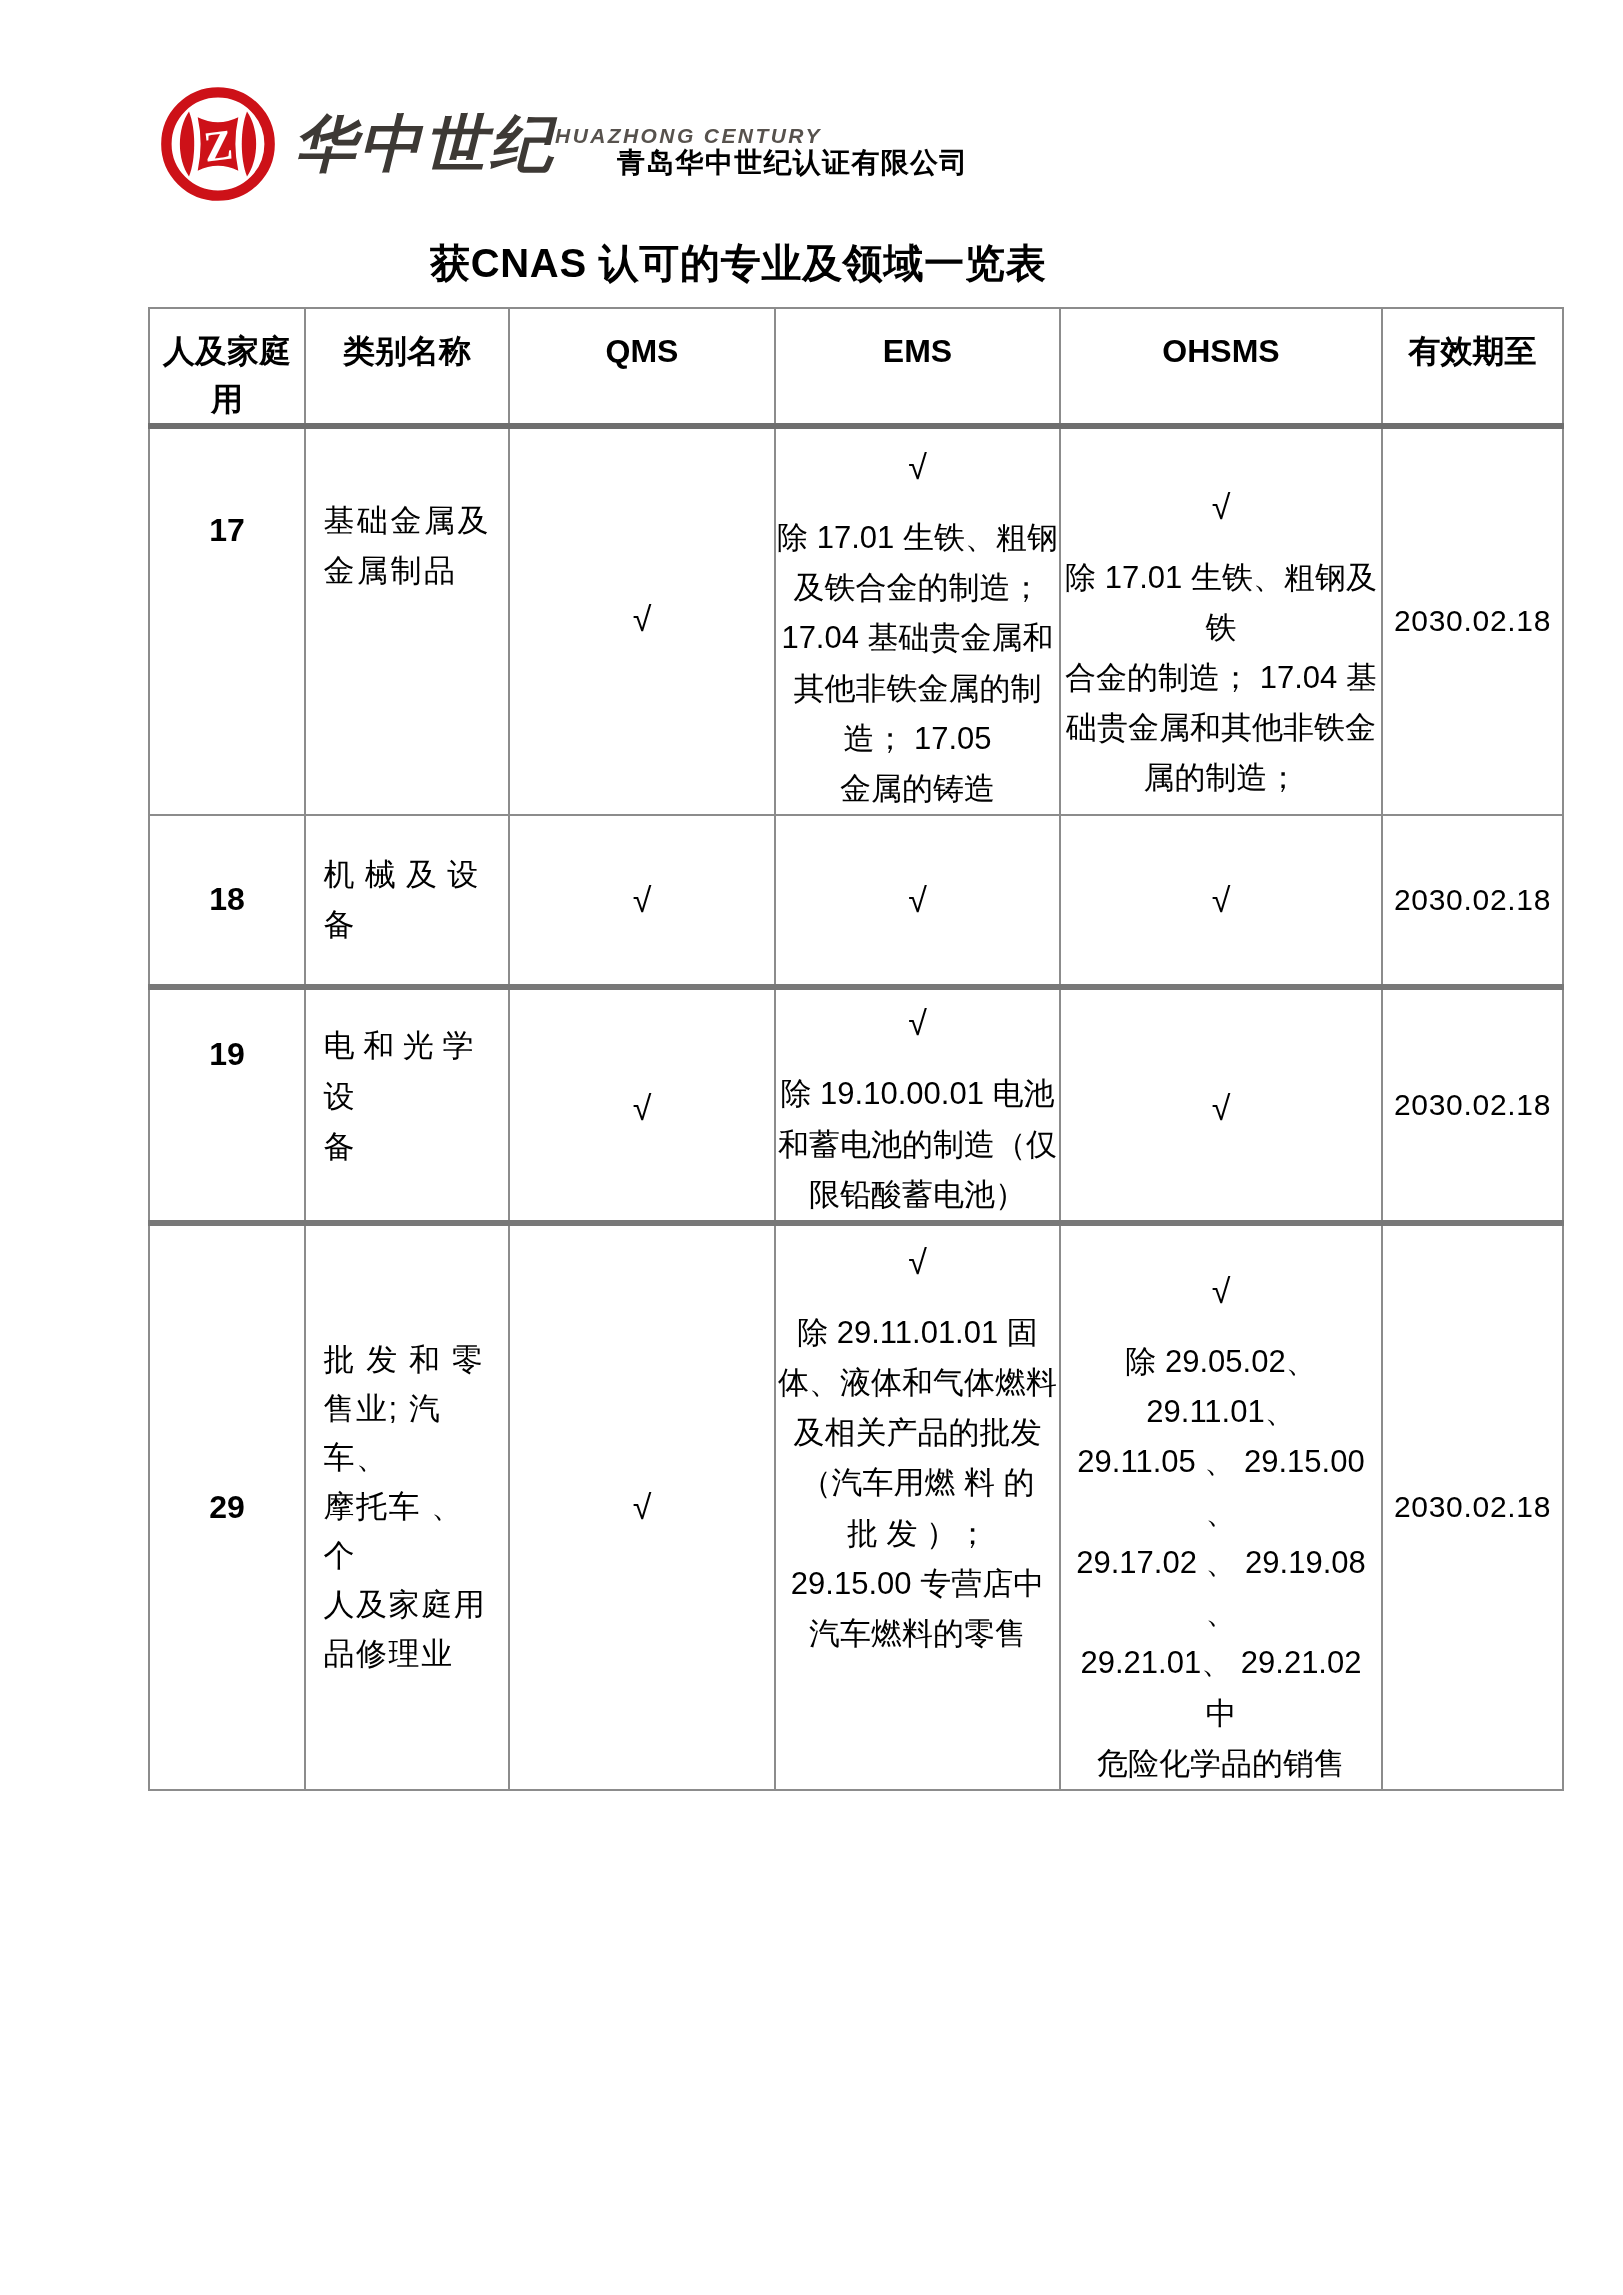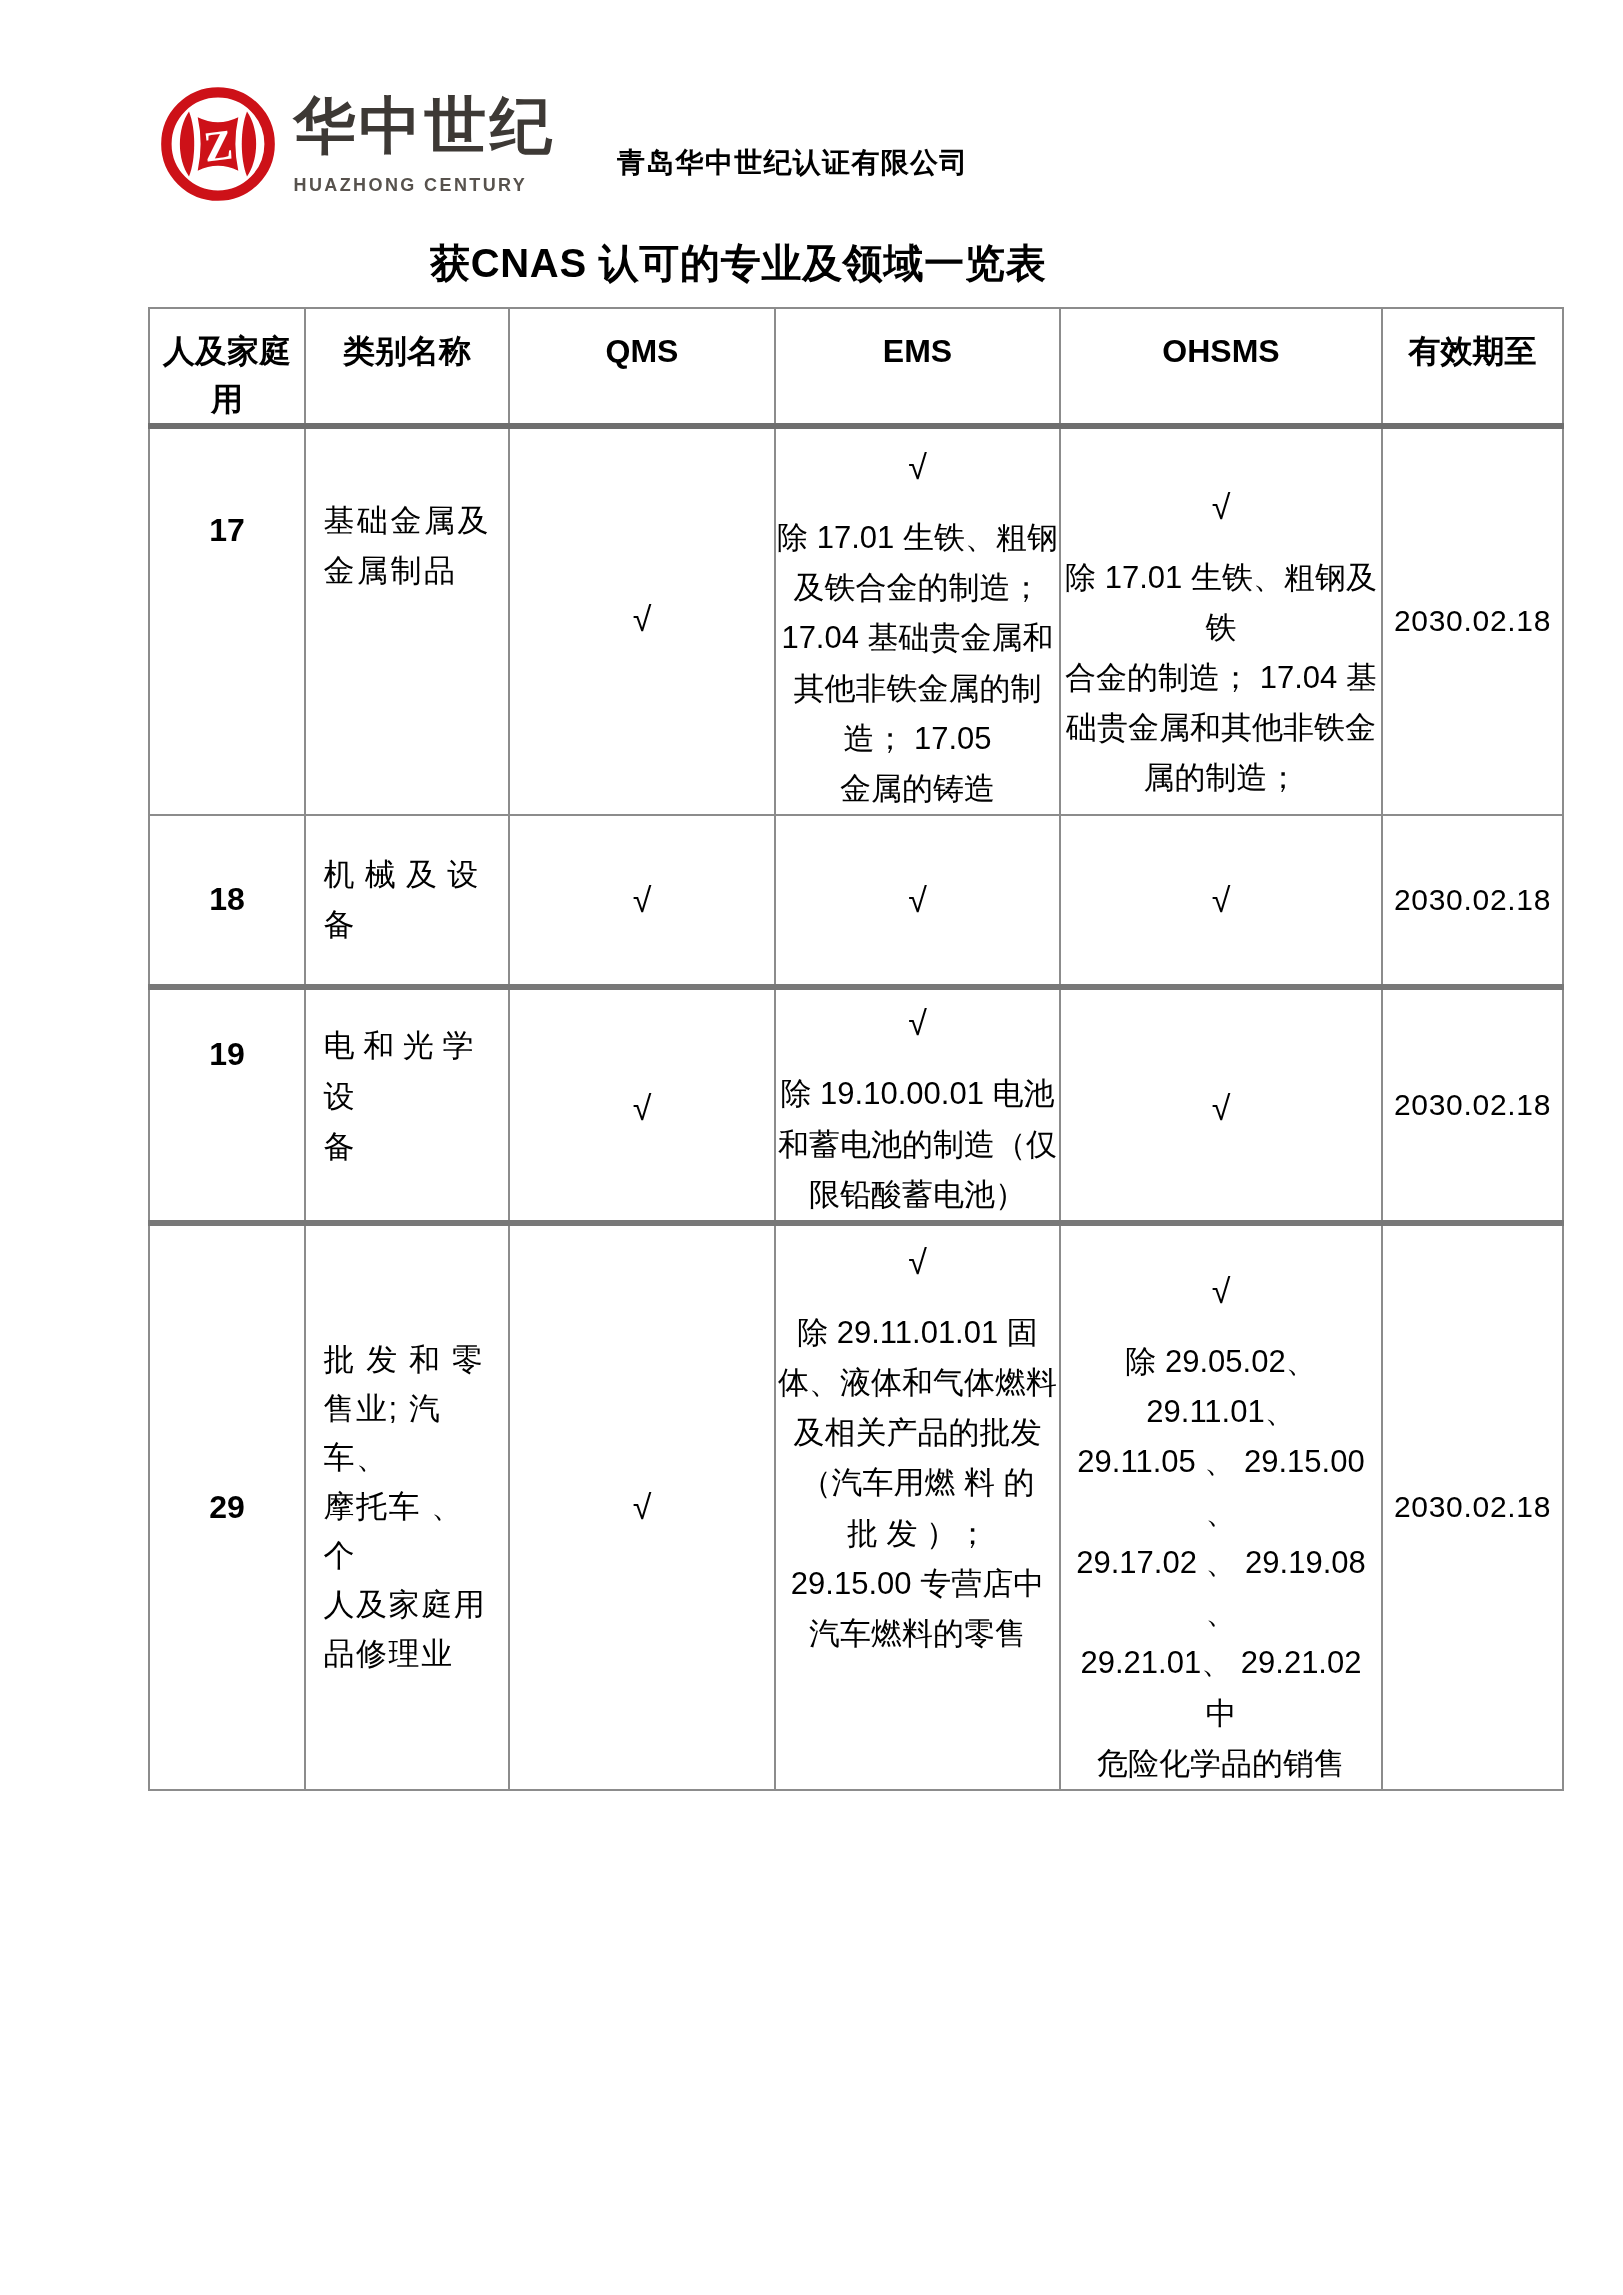"华中世纪" .logo-word { flex-direction: column -> row; font-style: none -> italic }
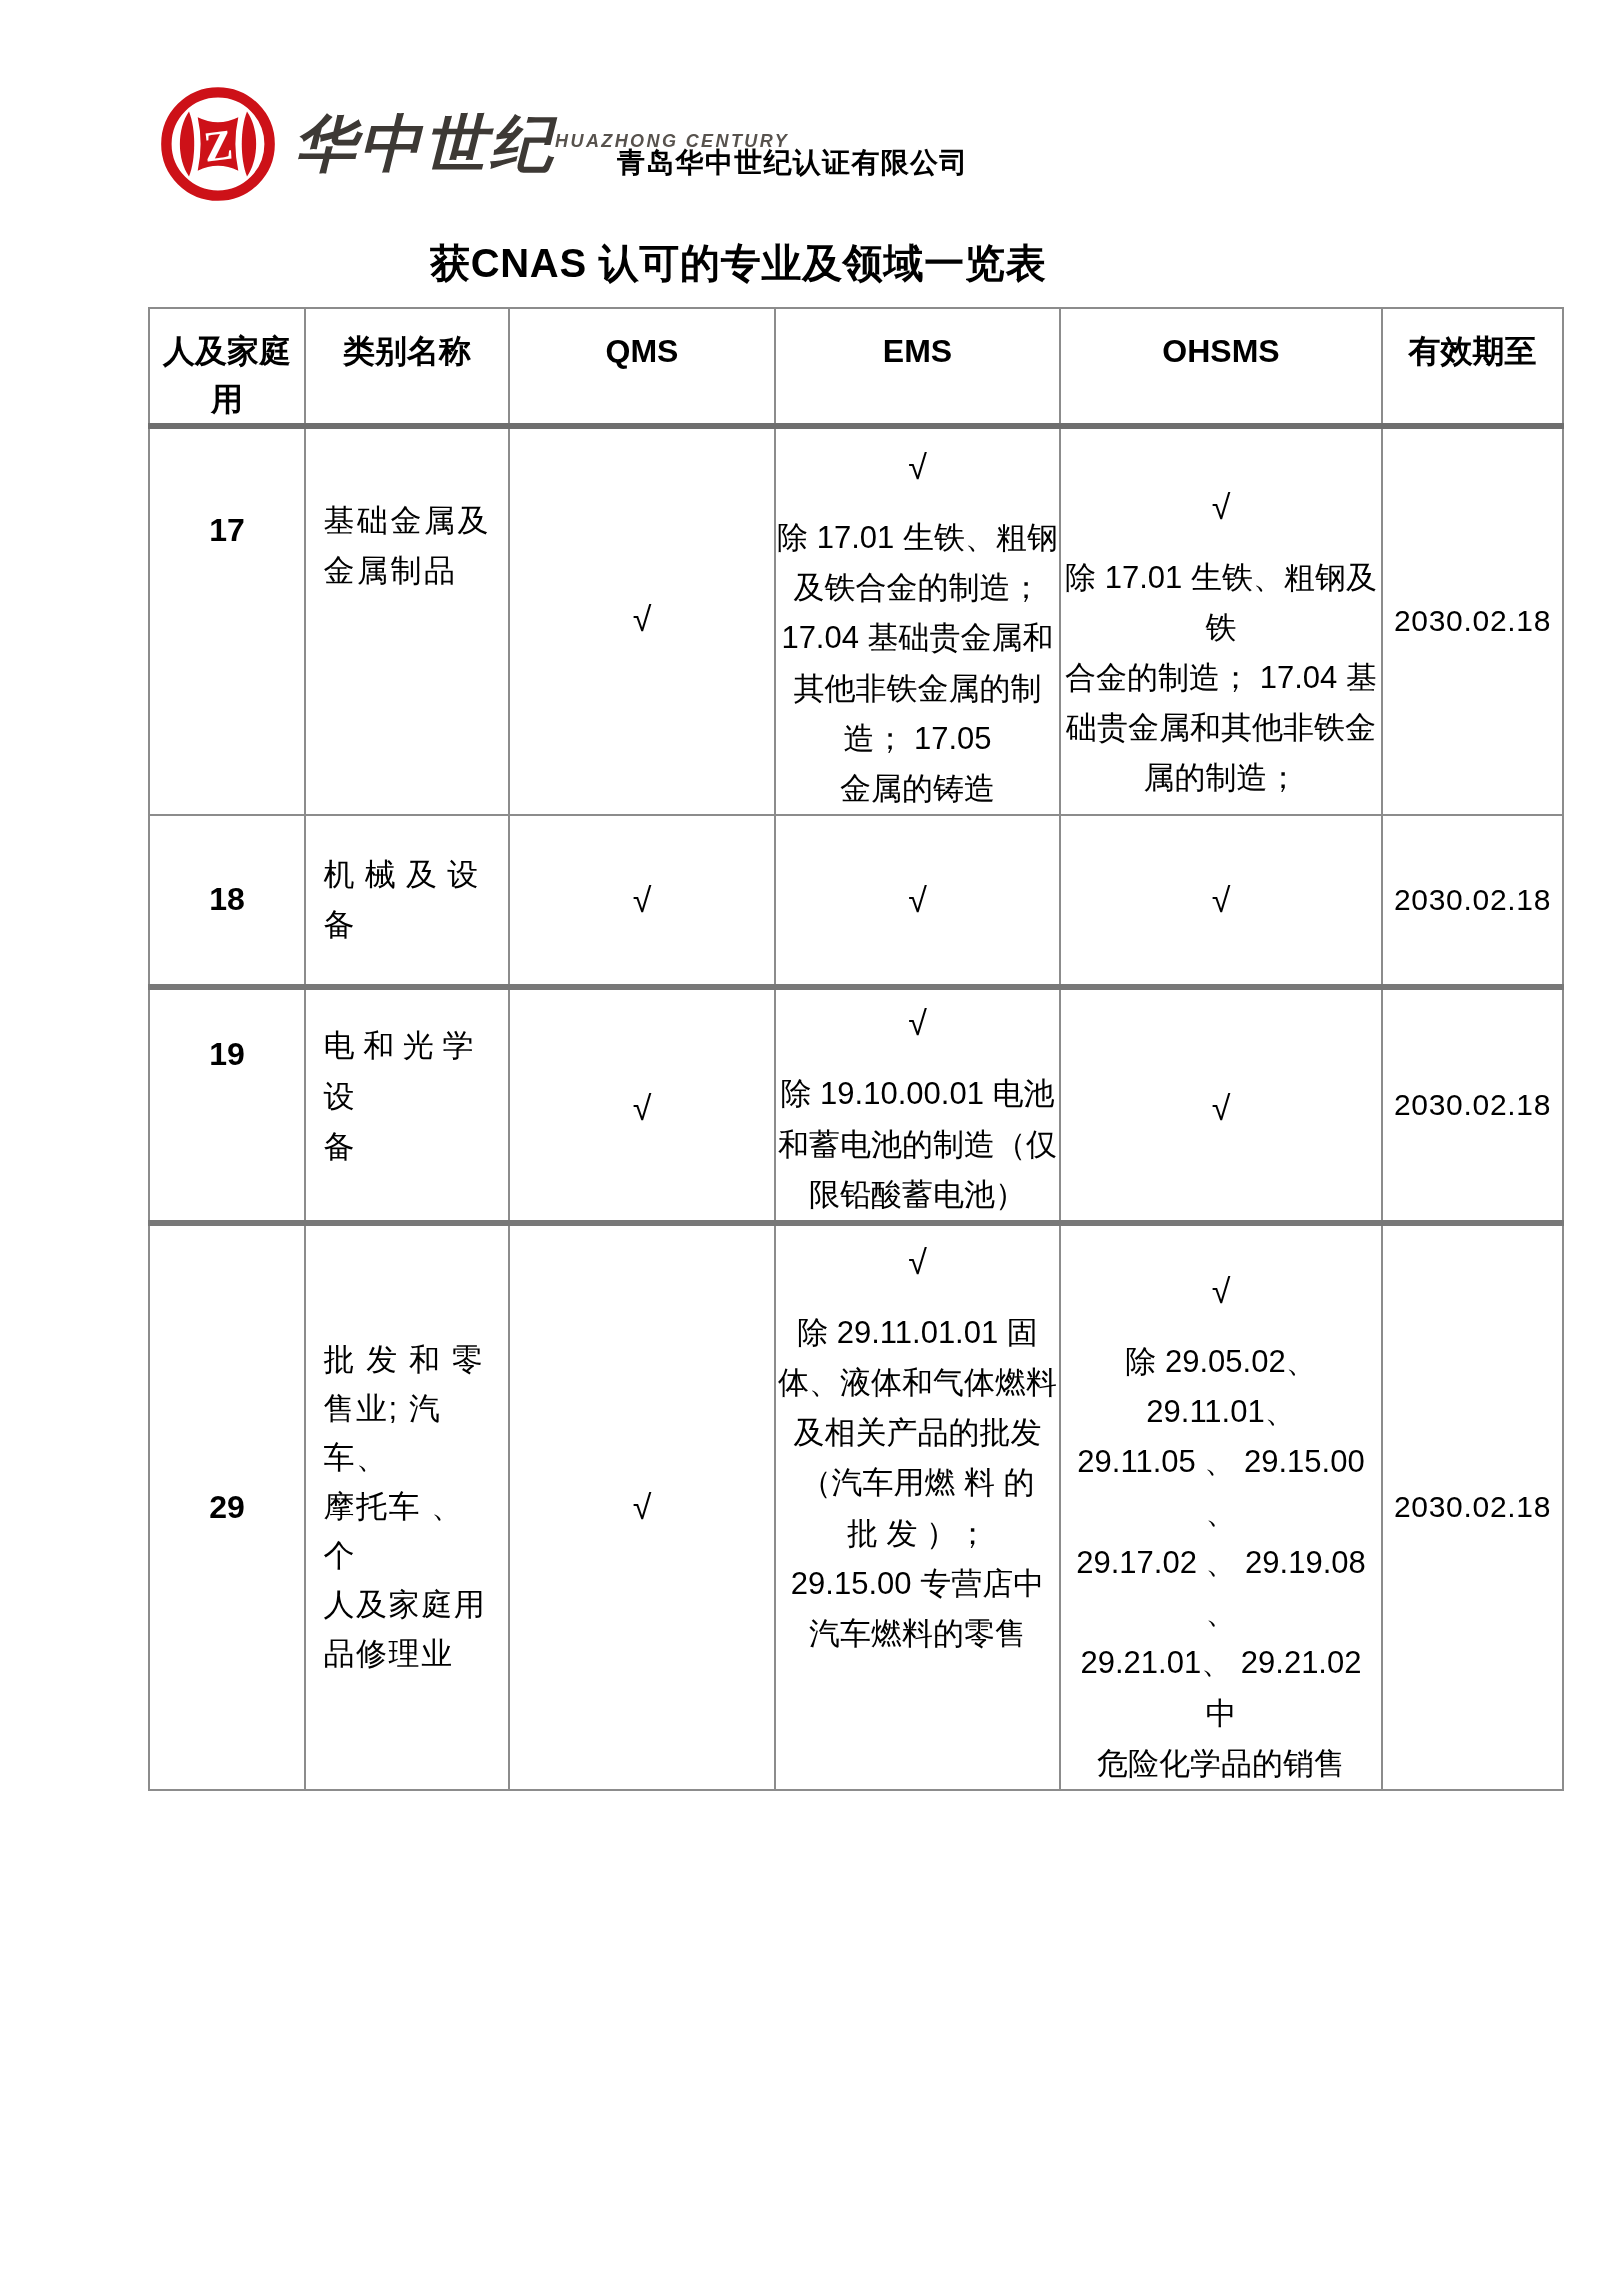"HUAZHONG CENTURY" .logo-en { font-size: 18px -> 21px; margin-top: 19px -> 12px }
